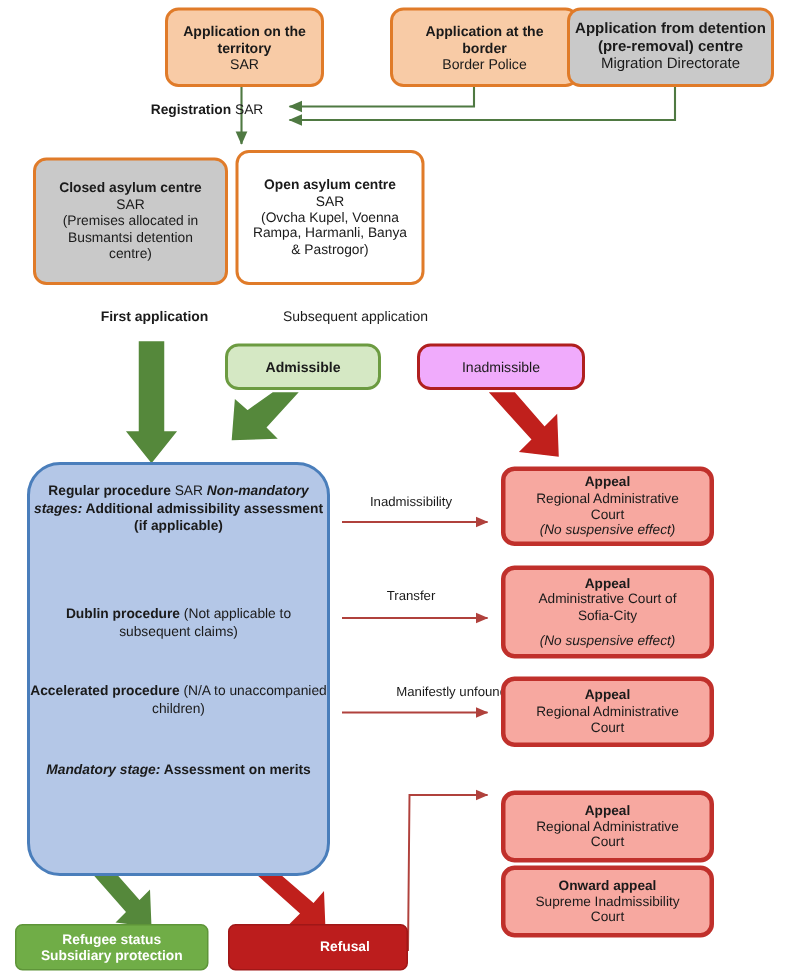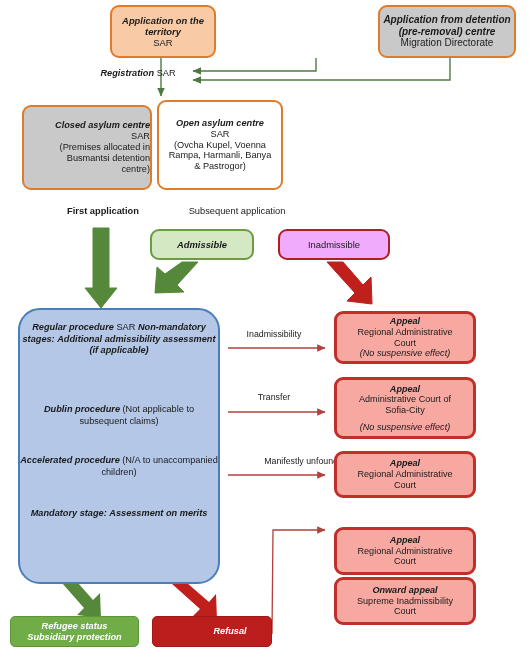"Application on the" .b { font-style: italic -> none }
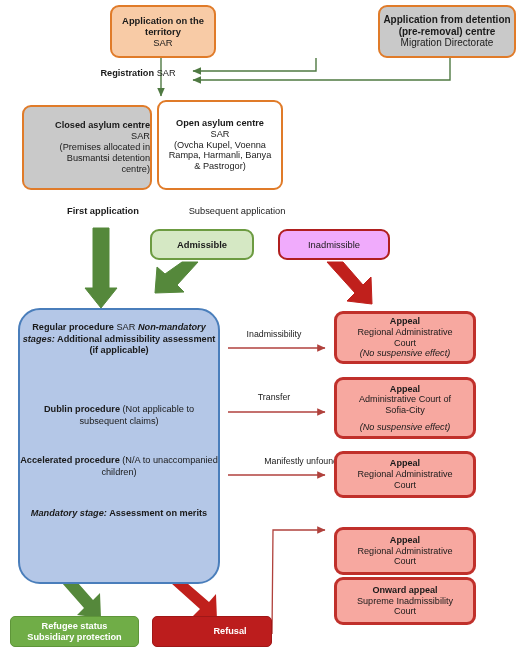"Application at the" div.box { html: none -> <div> <span>Application at the</span> <span>border</span> <span>Border Police</span> </div> }
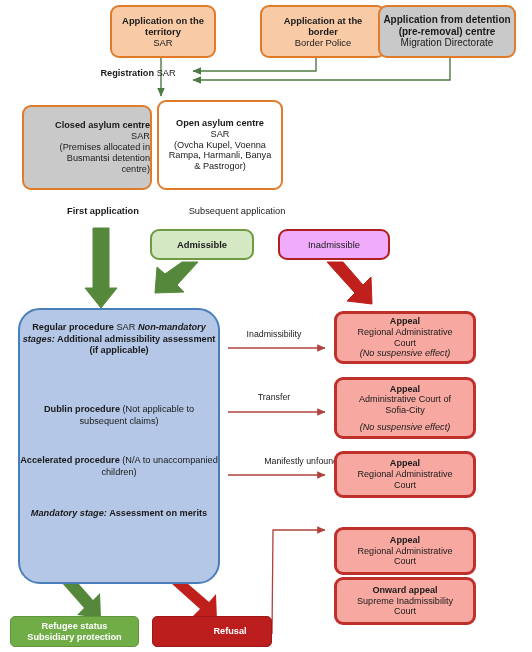"Closed asylum centre" div.box { align-items: flex-end -> none }
